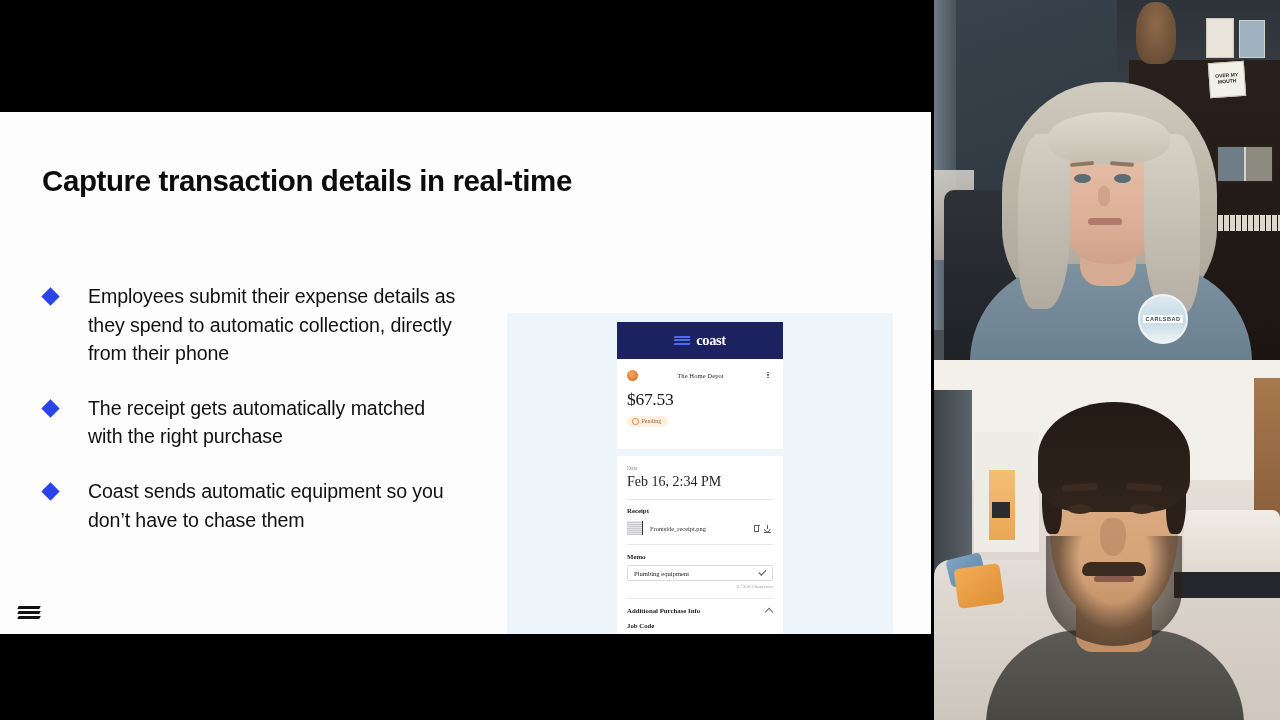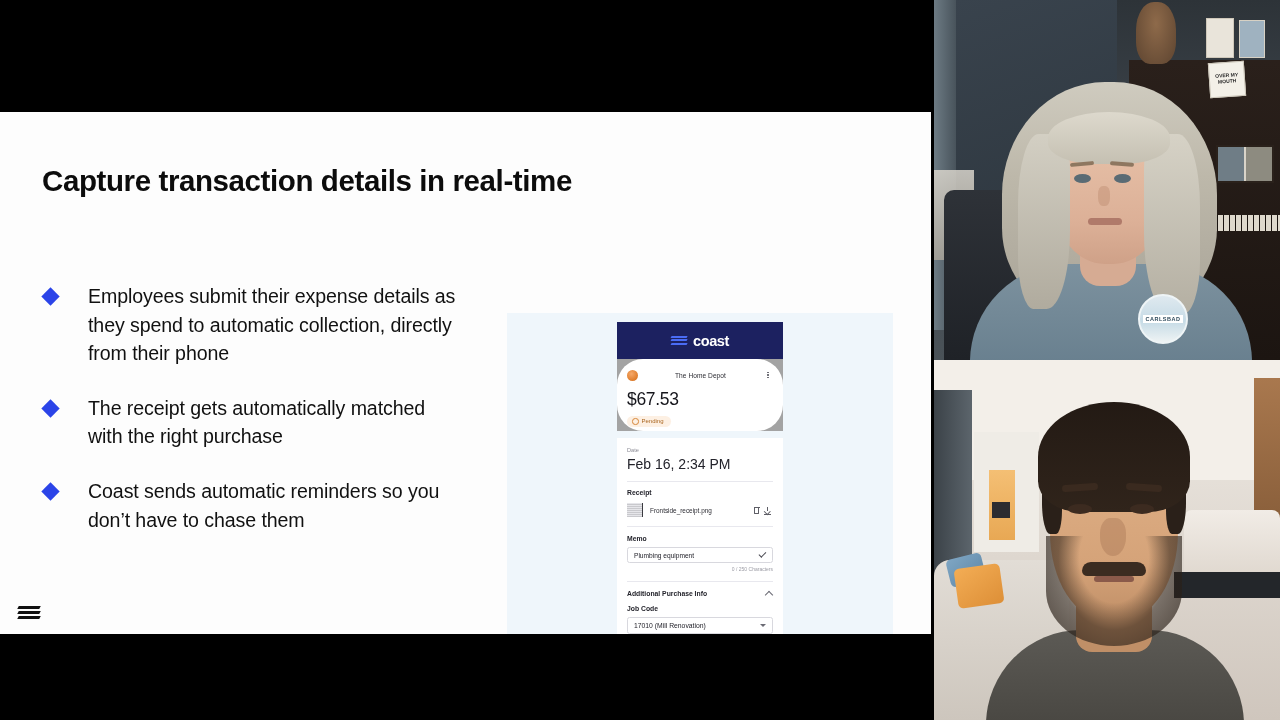"coast" .phone-card { background: #a3a3a3 -> #ec4899; font-family: none -> Liberation Serif, serif }
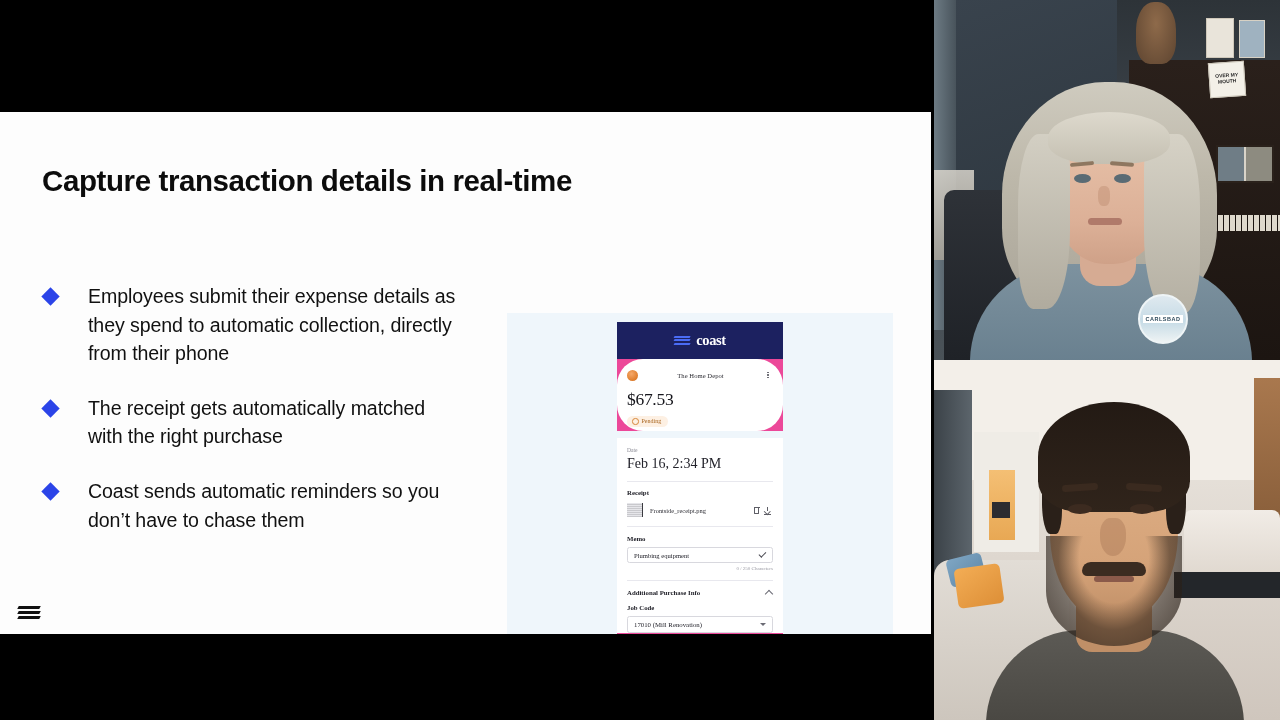"$67.53" .card-summary { border-radius: 26px -> none; padding: 9px 10px 2px 10px -> 9px 10px 20px 10px }
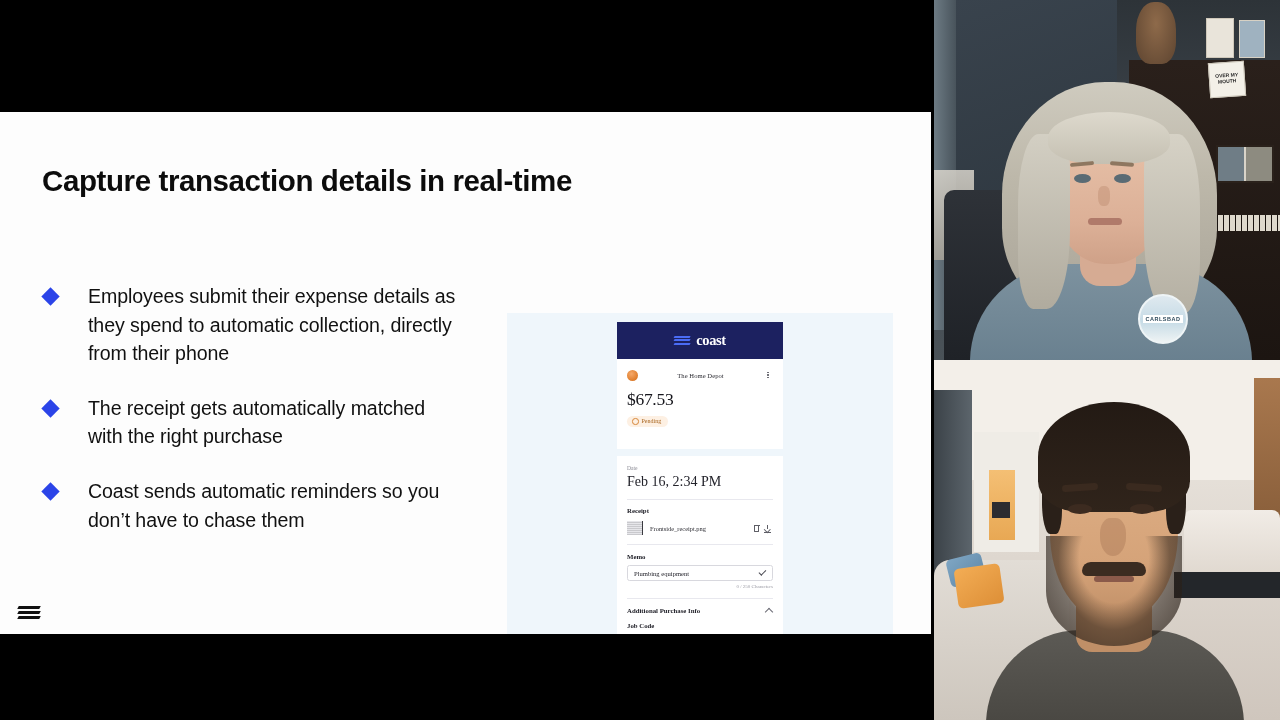"Coast sends automatic reminders so" span.bullet-text { text: reminders -> equipment }
